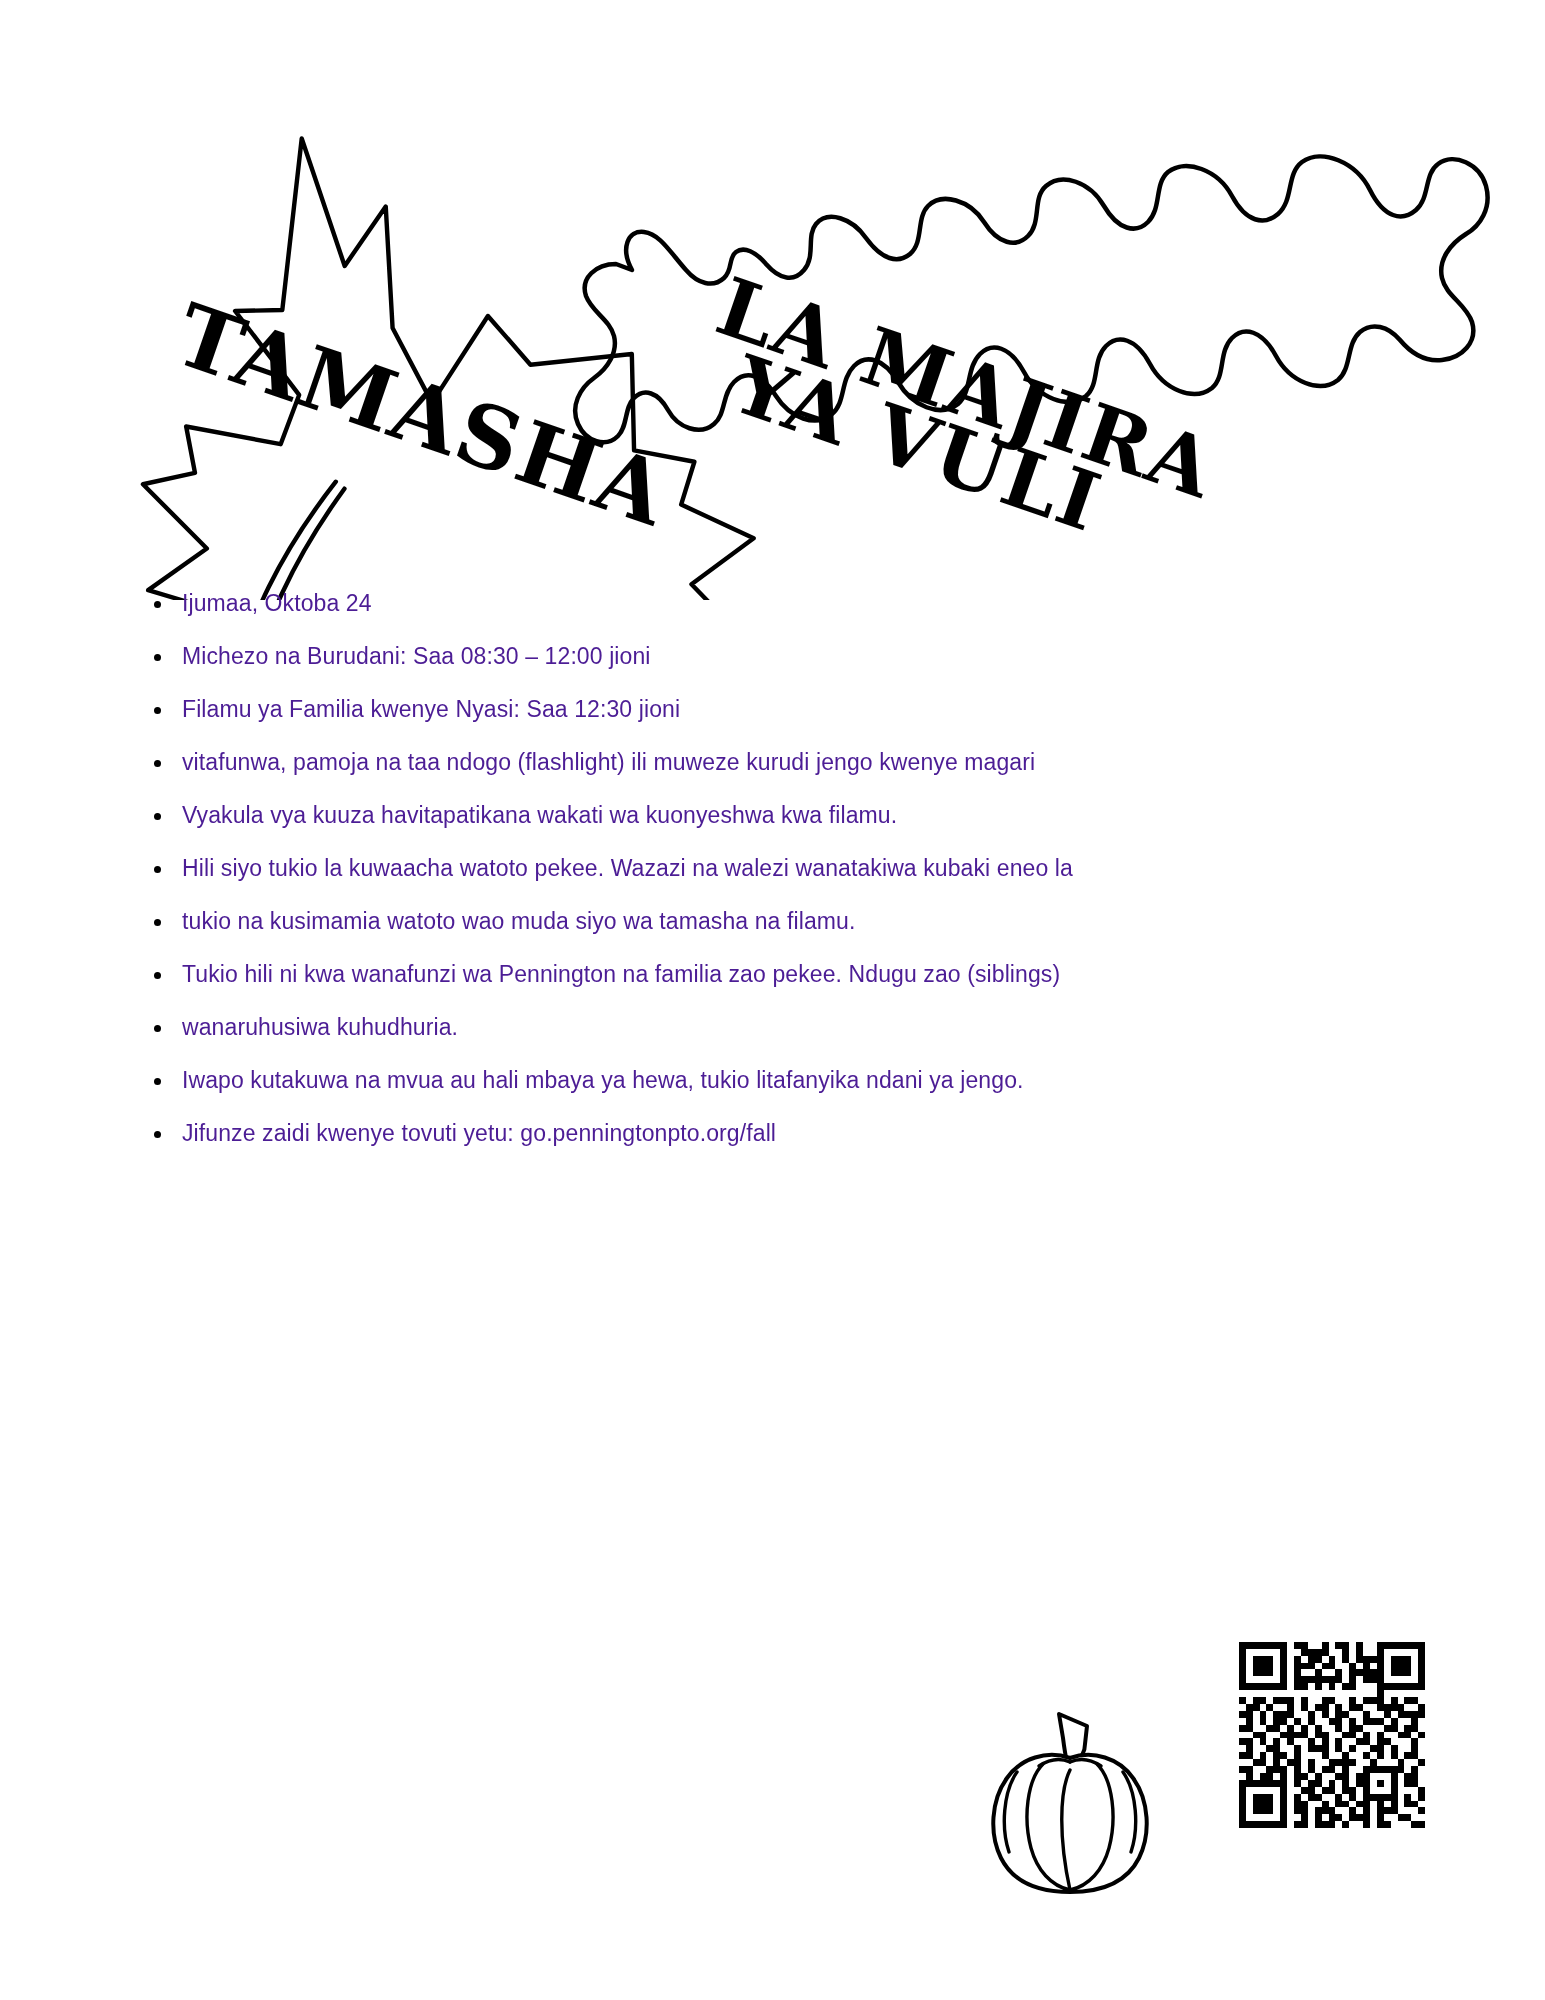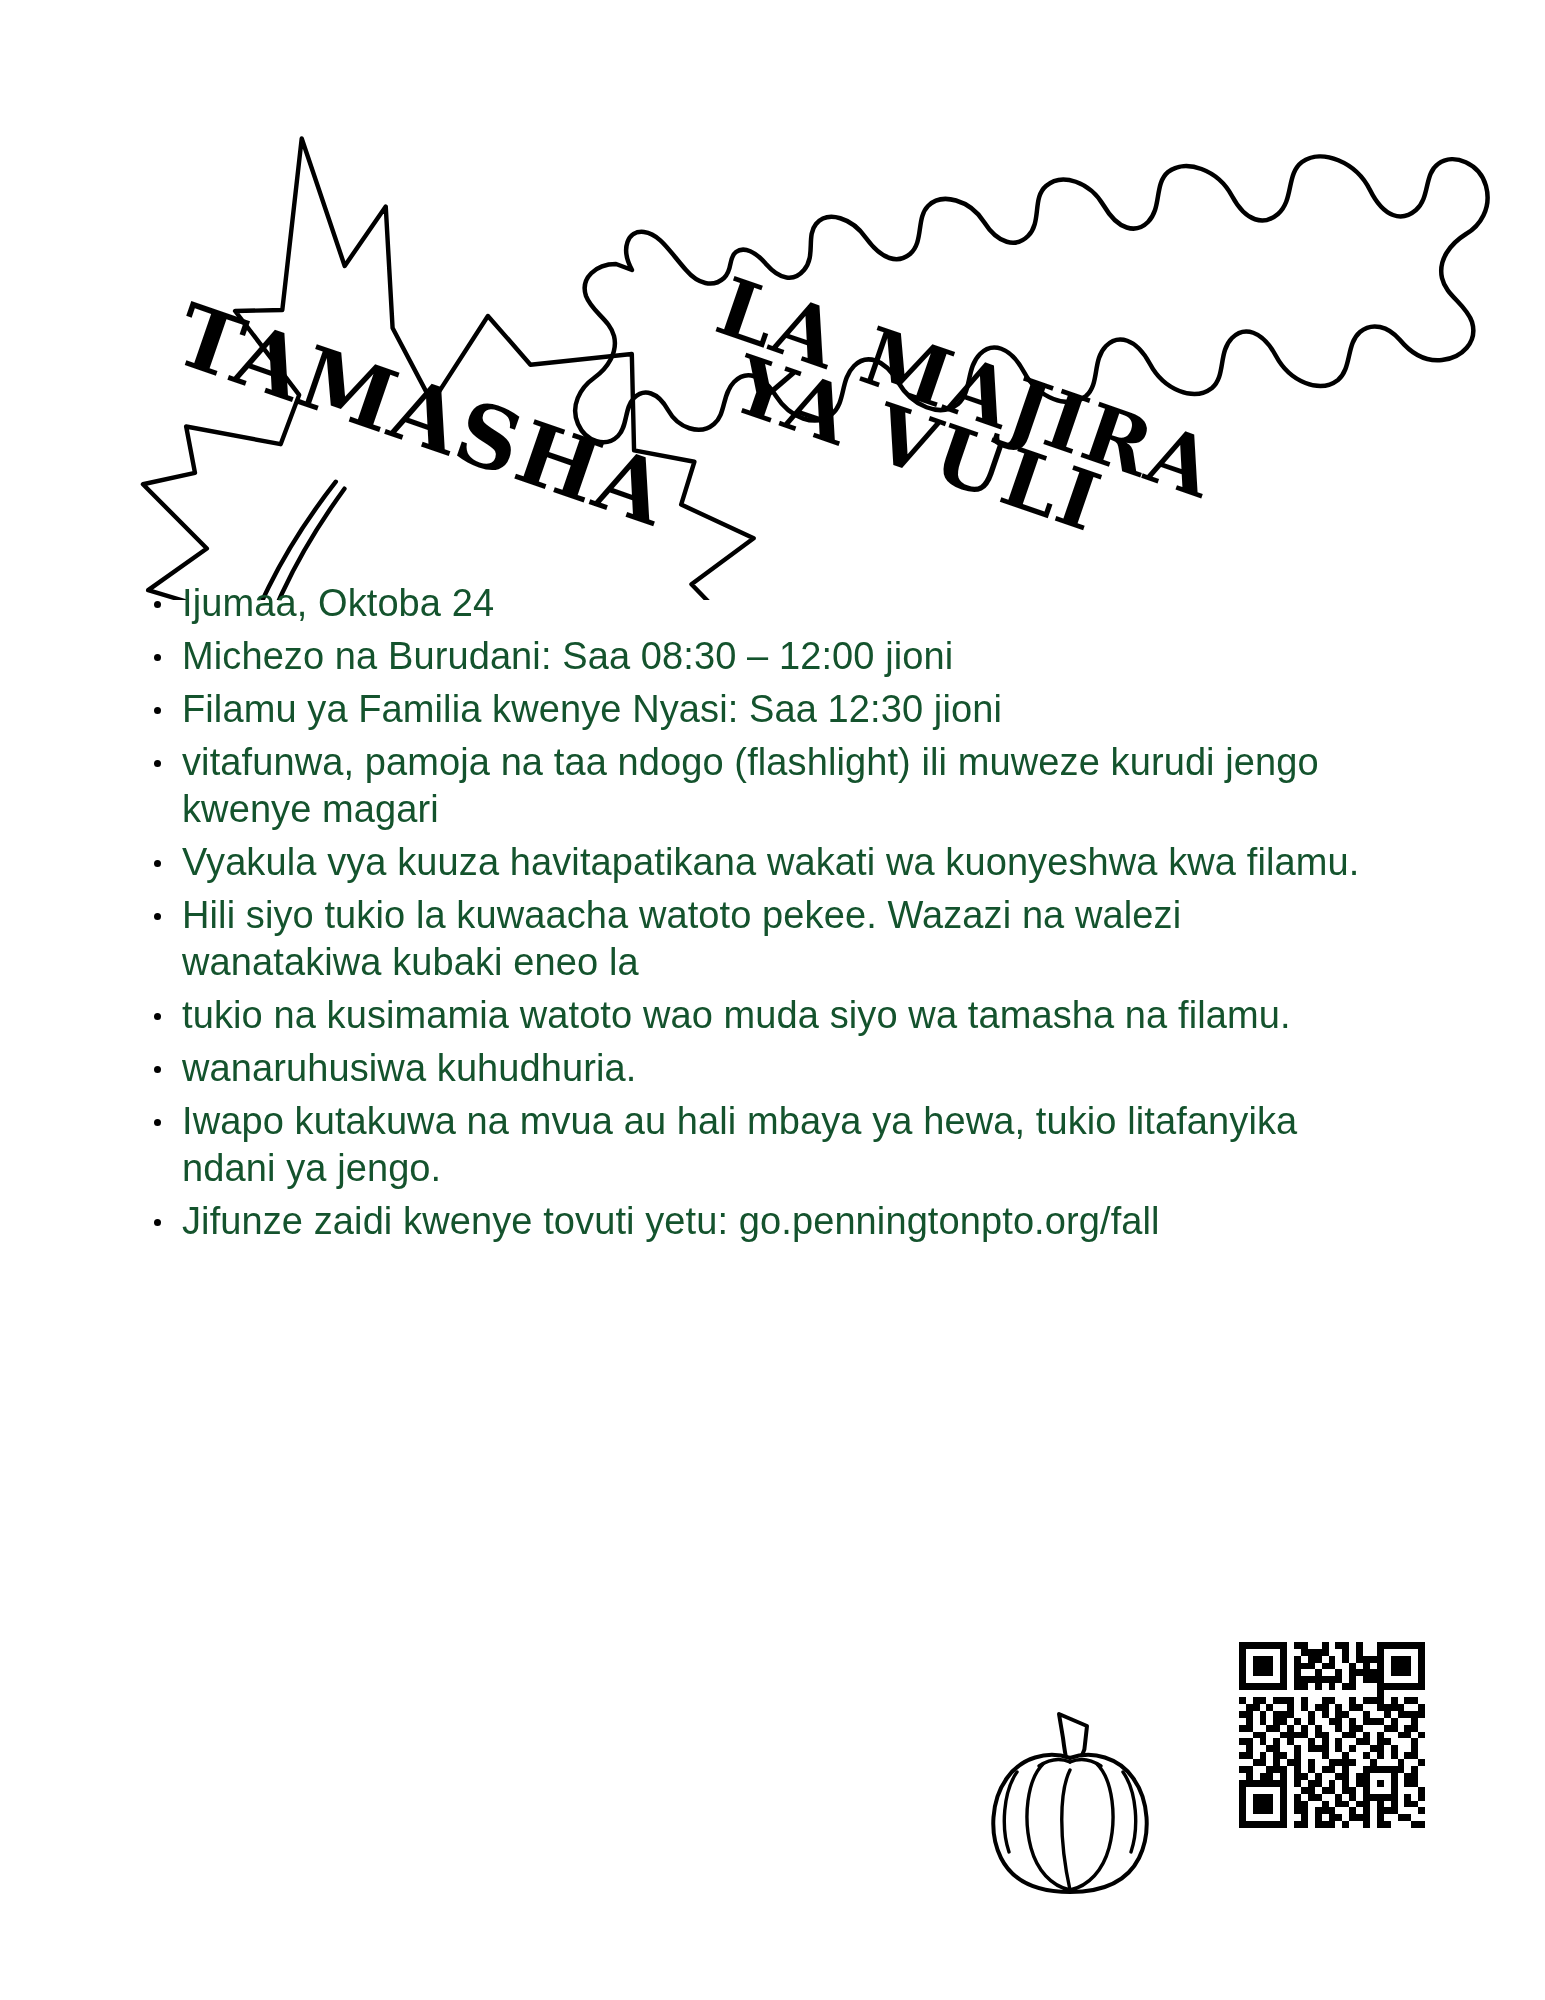"Ijumaa, Oktoba 24" ul.bullets li { color: #14532d -> #4c1d95; font-size: 38px -> 23px }
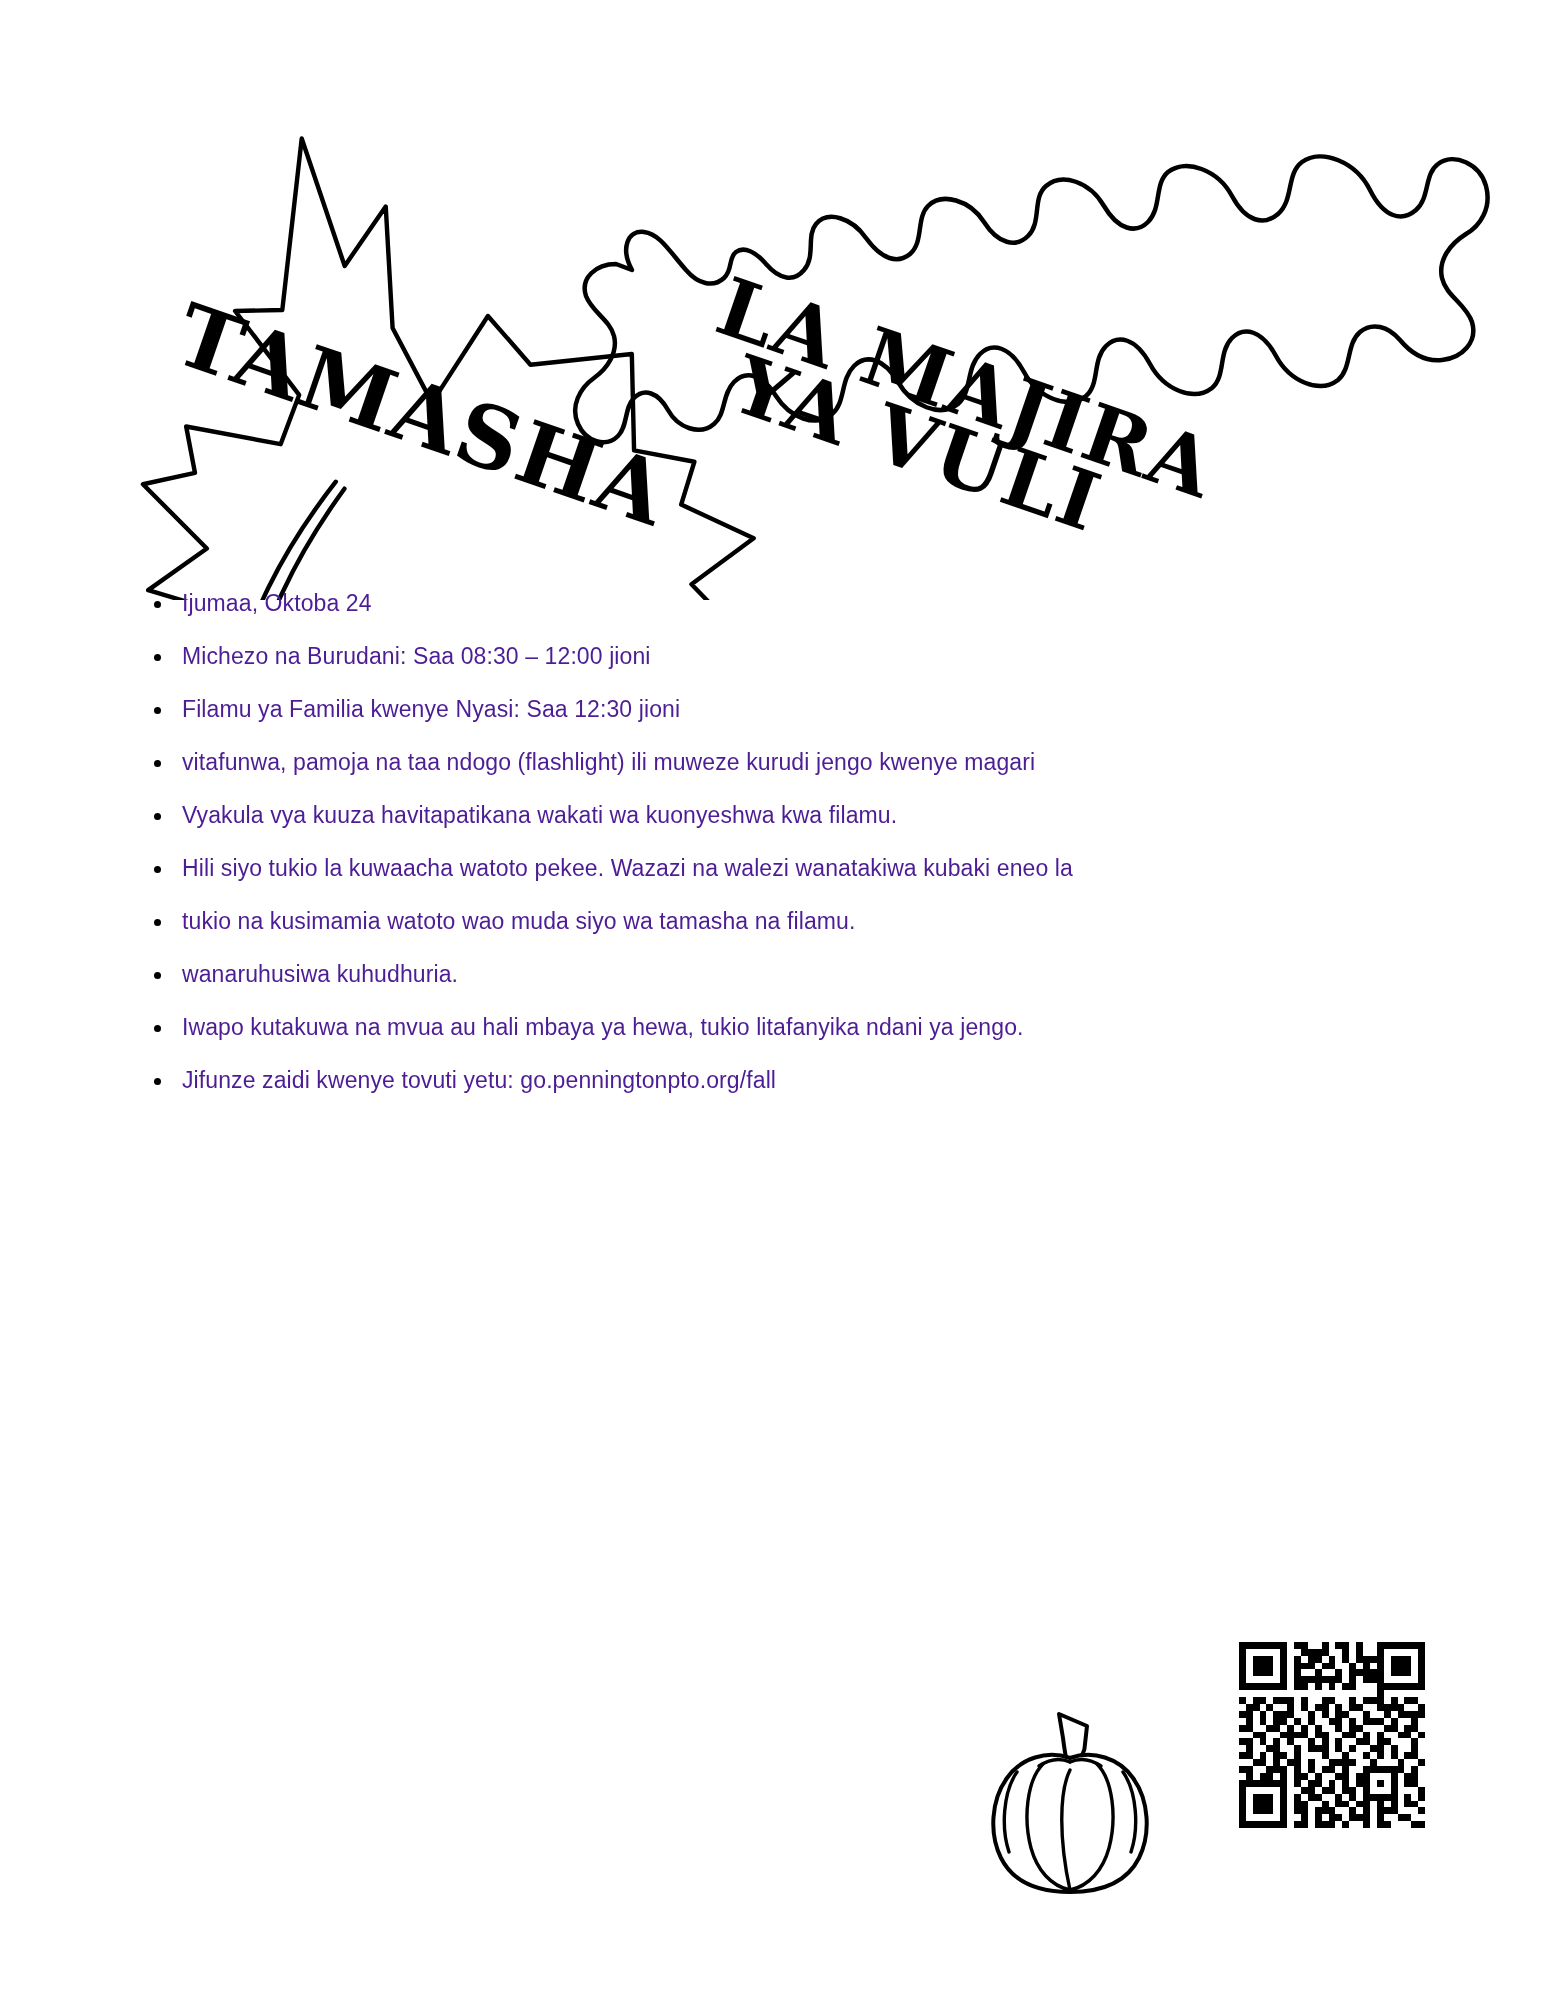"Tukio hili ni kwa wanafunzi" li { html: none -> <li>Tukio hili ni kwa wanafunzi wa Pennington na familia zao pekee. Ndugu zao (siblings)</li> }
